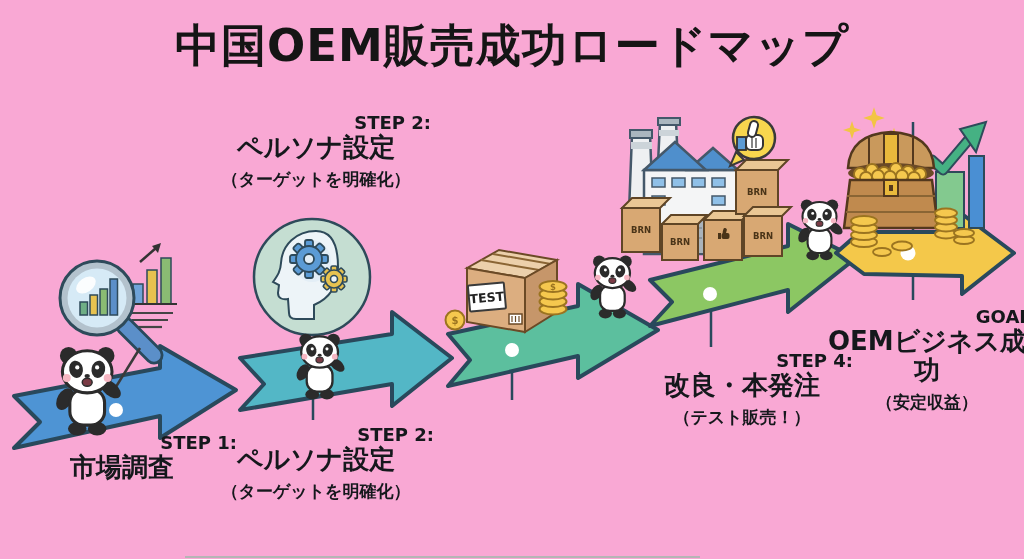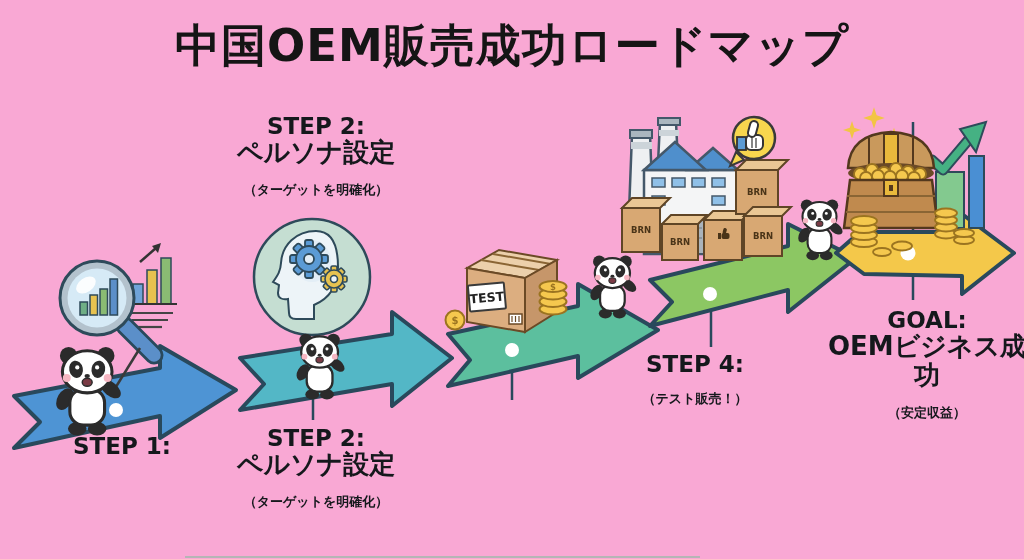"STEP 2:" .step .l1 { font-size: 23px -> 18px; text-align: none -> right }
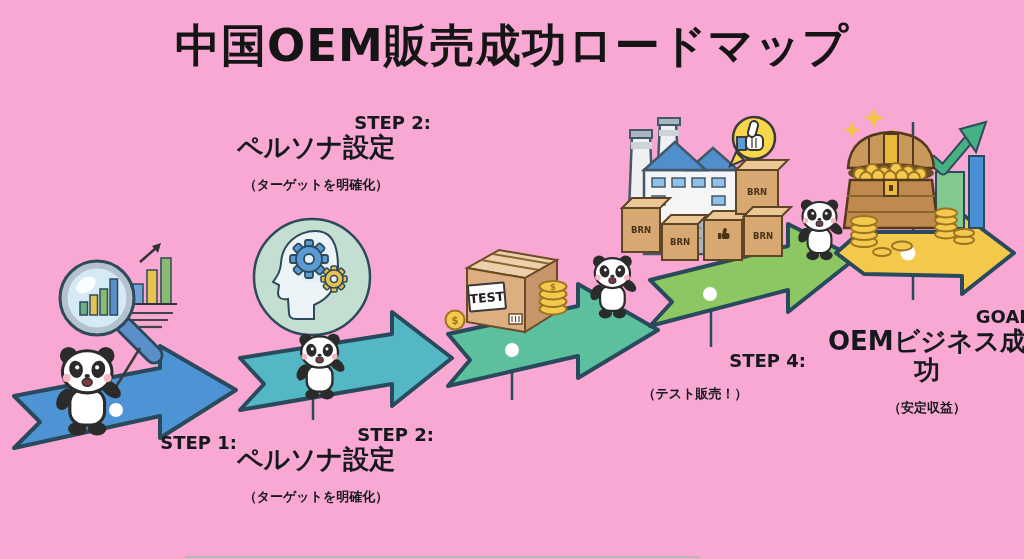"（ターゲットを明確化）" .step .l3 { font-size: 13px -> 17px; margin-top: 15px -> 7px }
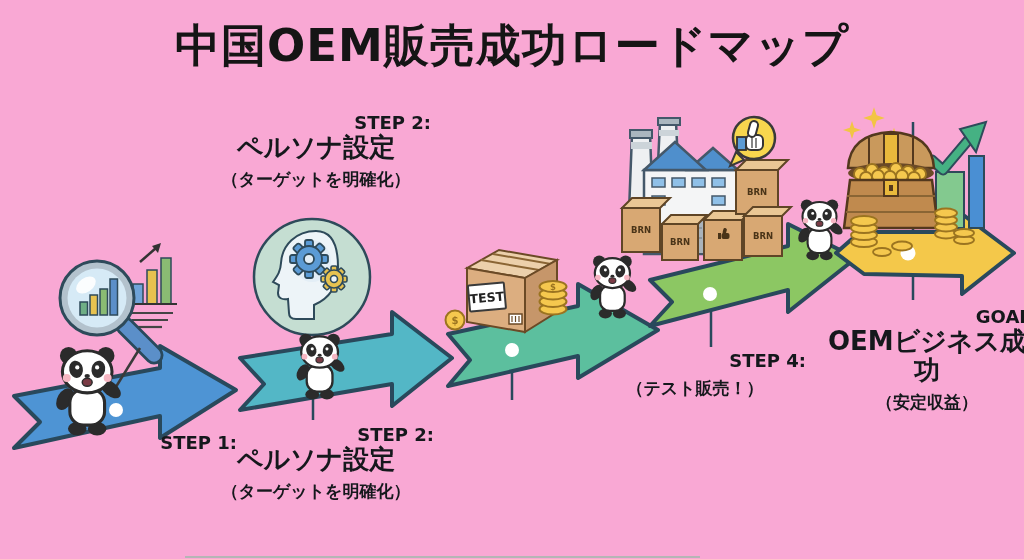"STEP 4:" div.step { left: 584px -> 631px }
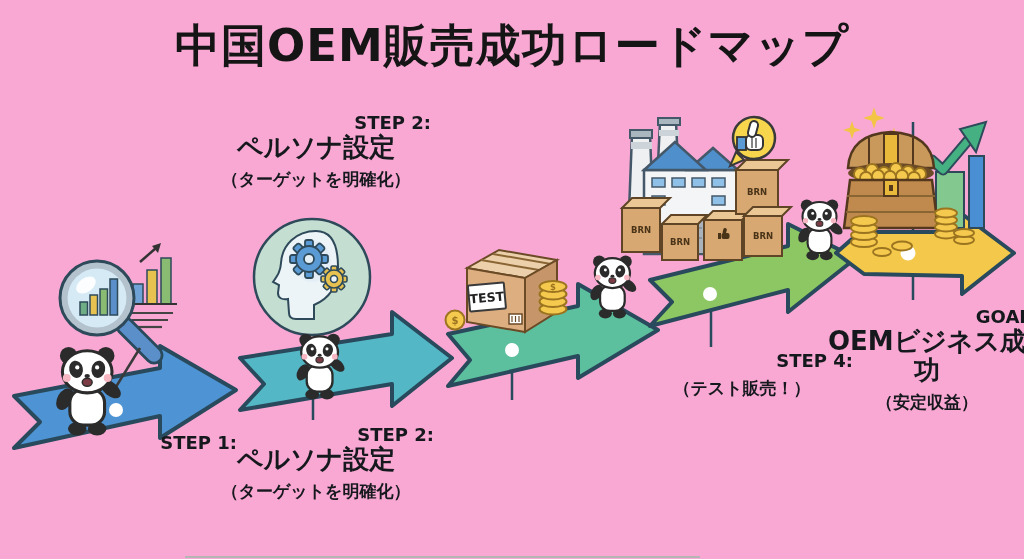"改良・本発注" span.l2 { html: none -> <span>改良・本発注</span> }
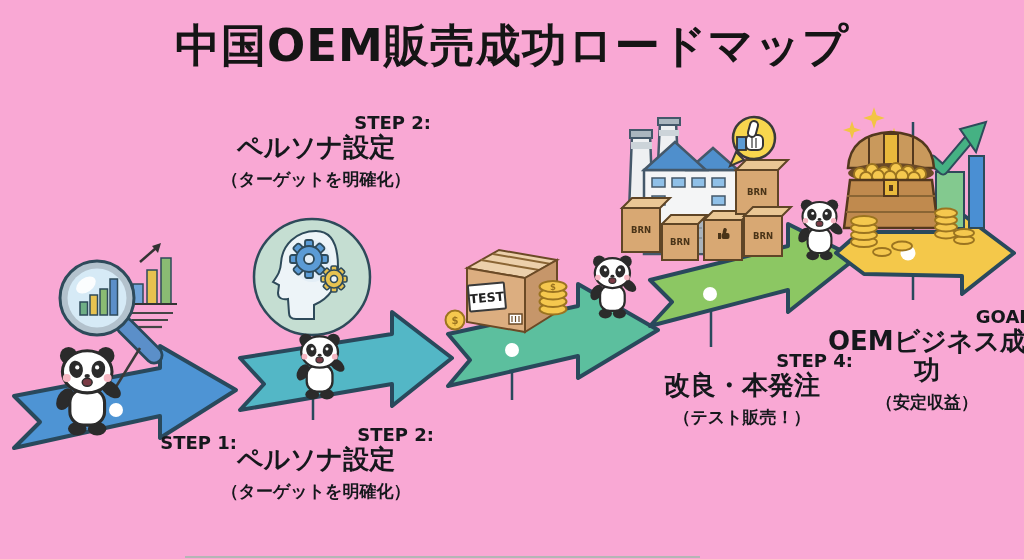"市場調査" span.l2 { html: none -> <span>市場調査</span> }
